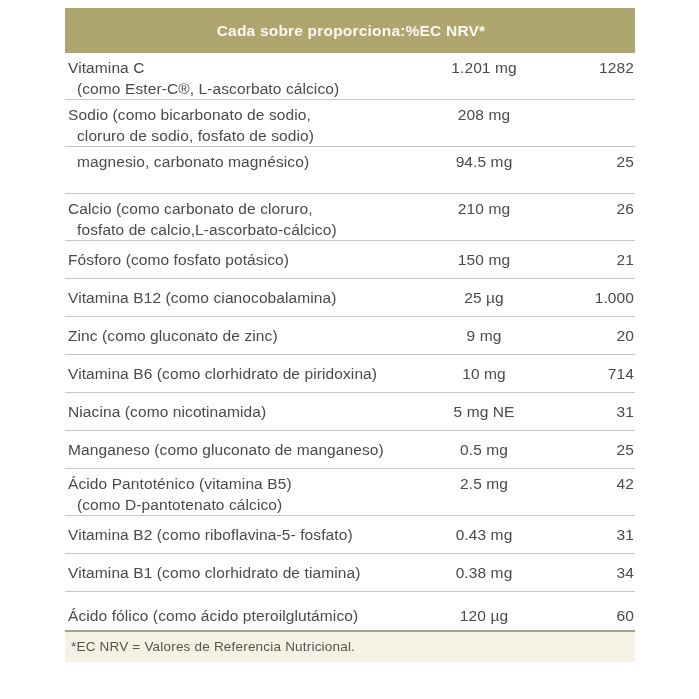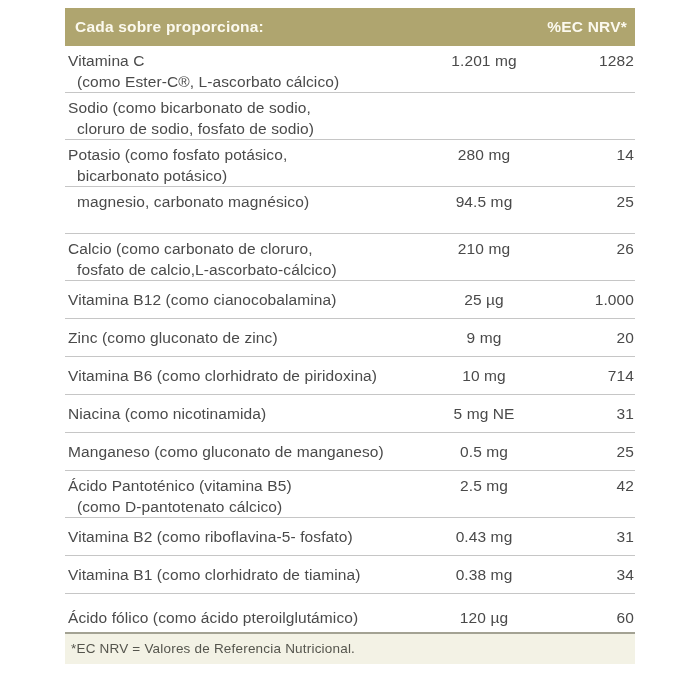"Cada sobre proporciona:" .head { height: 38px -> 45px; justify-content: space-between -> center }
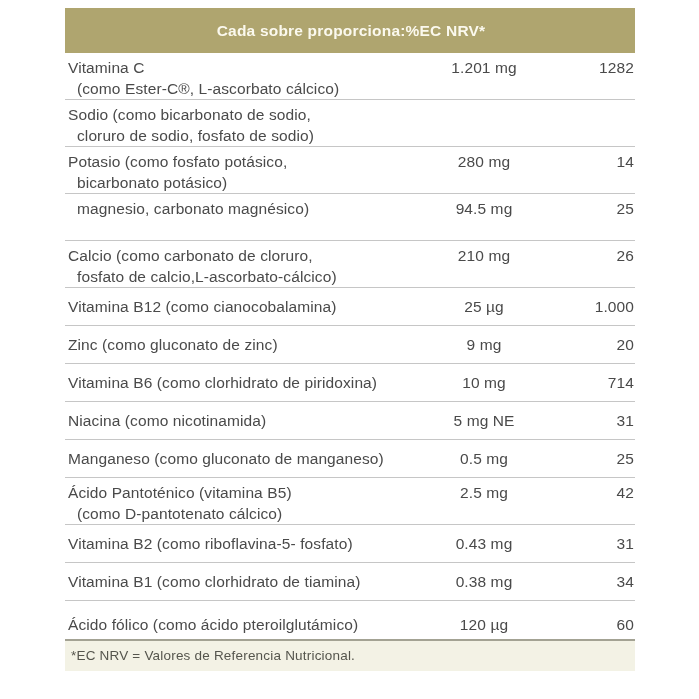"208 mg" div.amount { html: none -> <div>208 mg</div> }
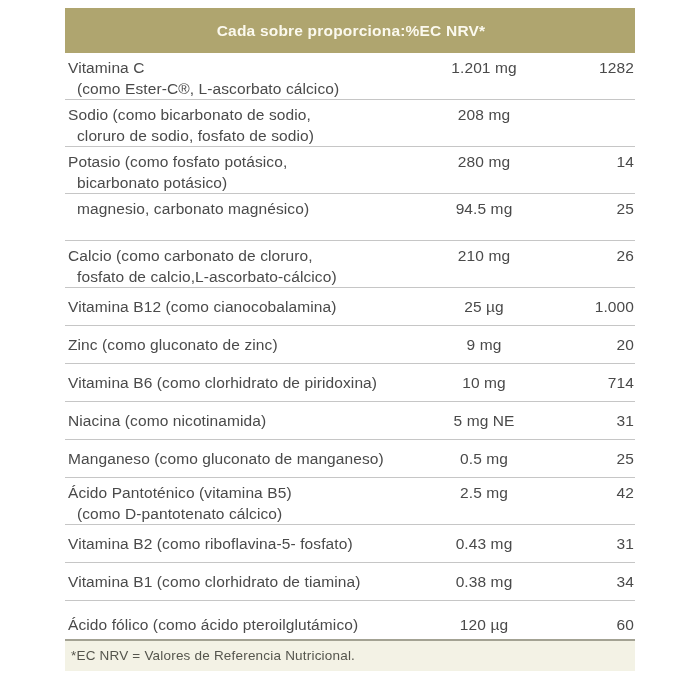"Potasio (como fosfato potásico," div.row { html: <div> <div> <div>Potasio (como fosfato potásico,</div> <div>bicarbonato potásico)</div> </div> <div>280 mg</div> <div>14</div> </div> -> none }
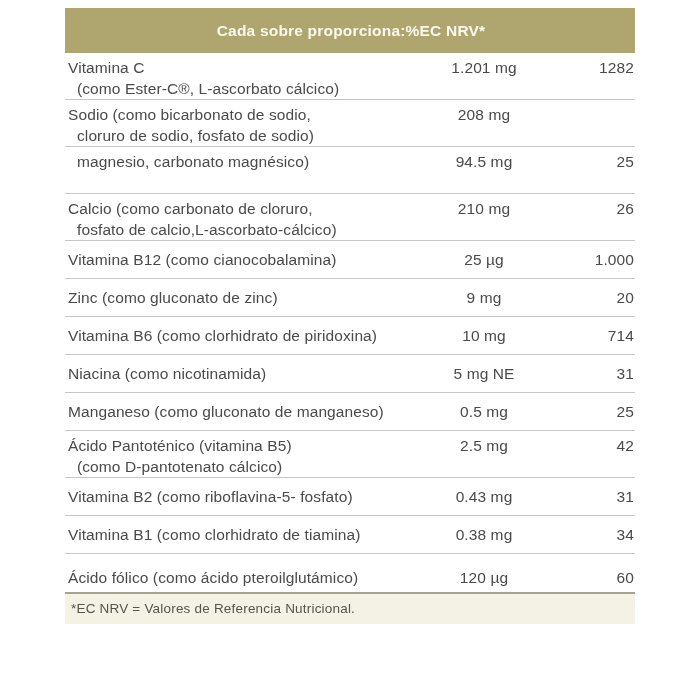"Fósforo (como fosfato potásico)" div.row { html: none -> <div> <div> <div>Fósforo (como fosfato potásico)</div> </div> <div>150 mg</div> <div>21</div> </div> }
